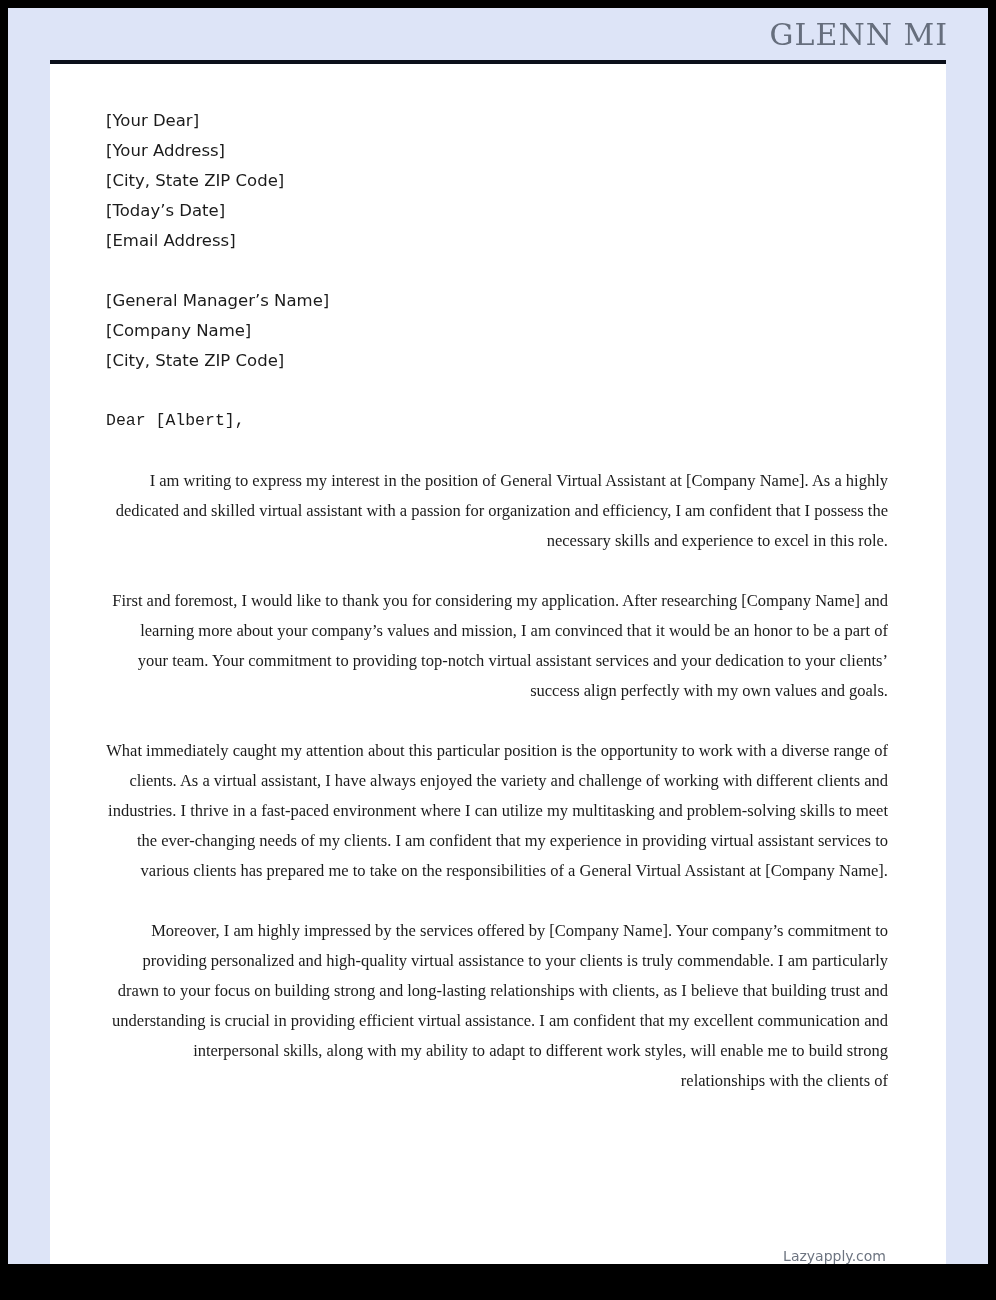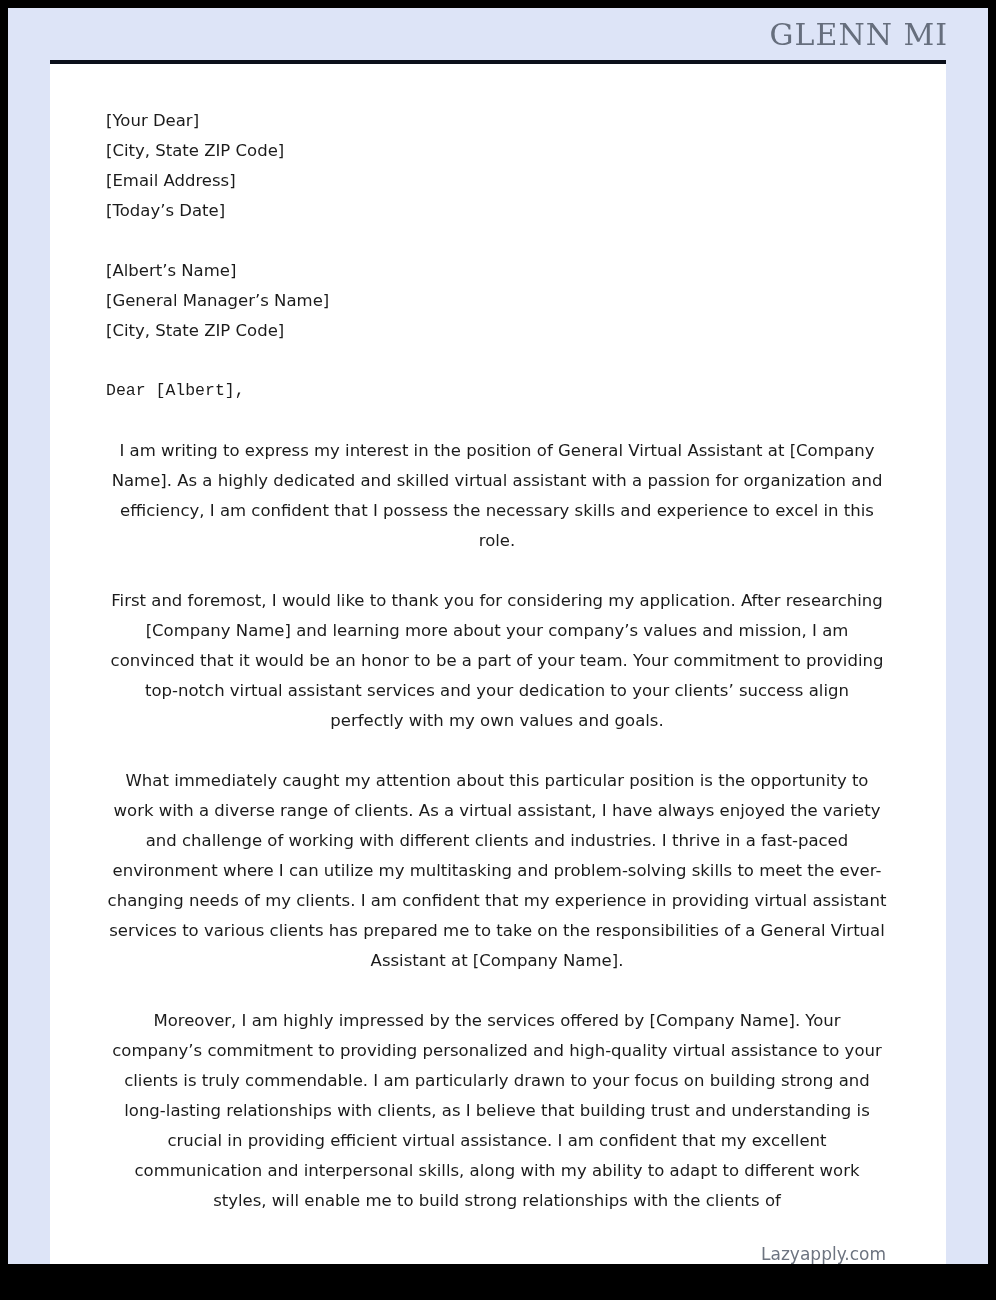"[Your Address]" div.addr-line { html: none -> <div>[Your Address]</div> }
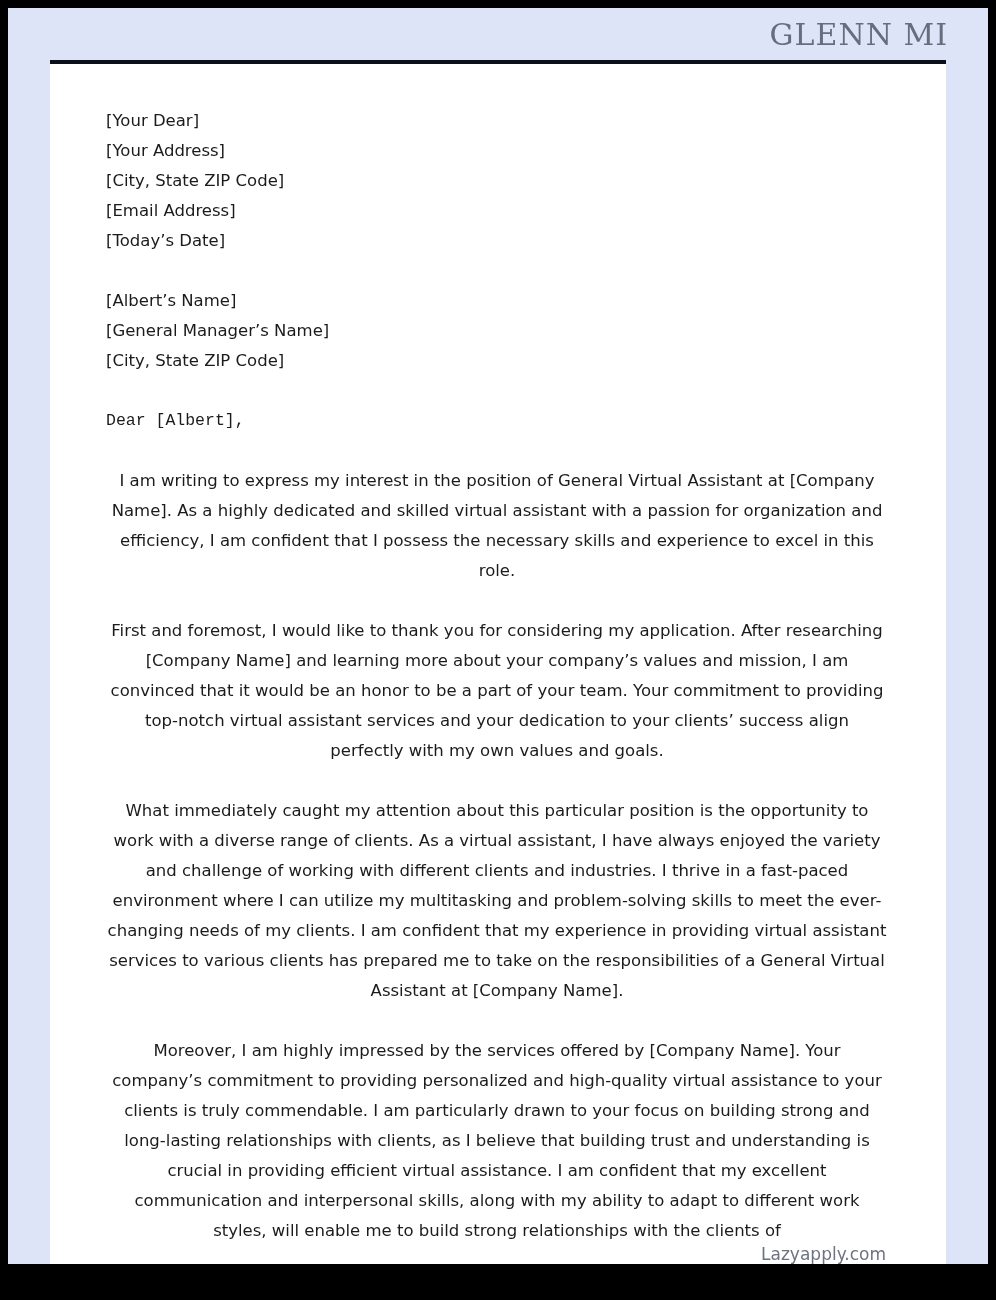"[Email Address]" div.addr-line { order: before "[Today’s Date]" -> after "[Today’s Date]" }
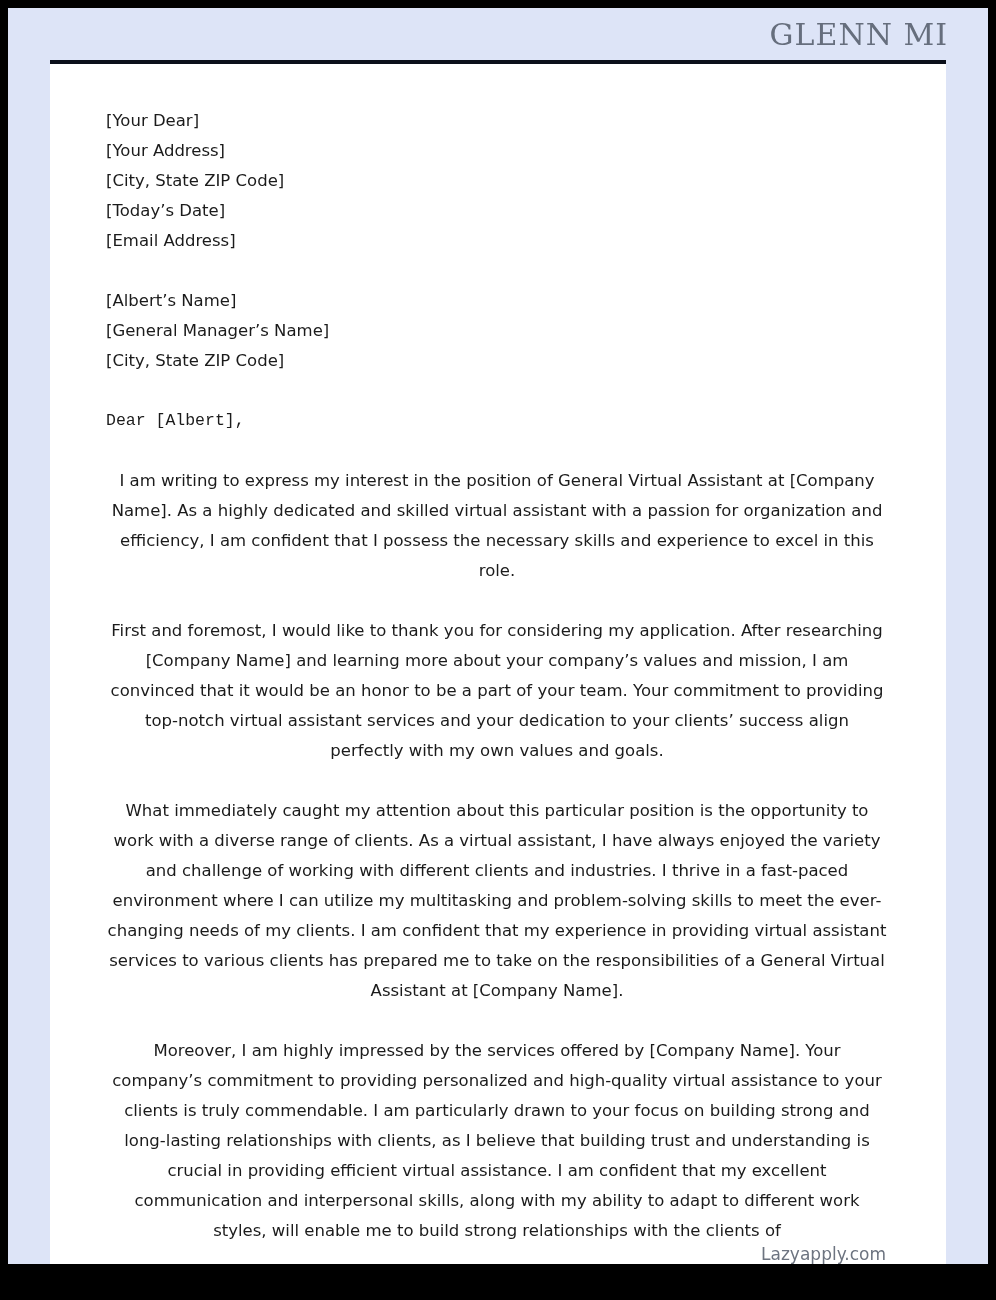"[Albert’s Name]" div.addr-line { html: <div>[Albert’s Name]</div> -> none }
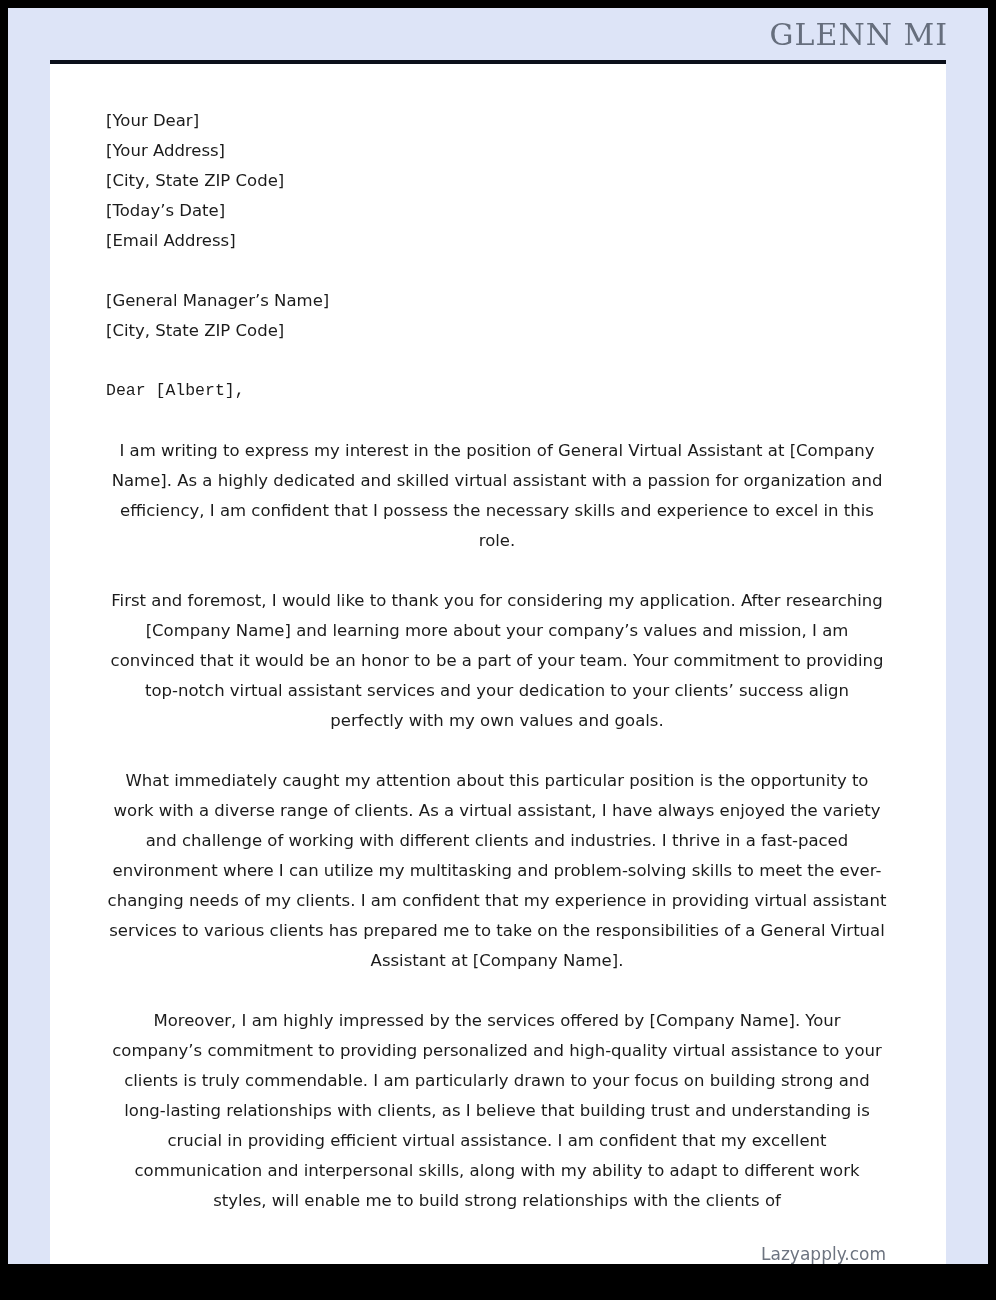"[Company Name]" div.addr-line { html: none -> <div>[Company Name]</div> }
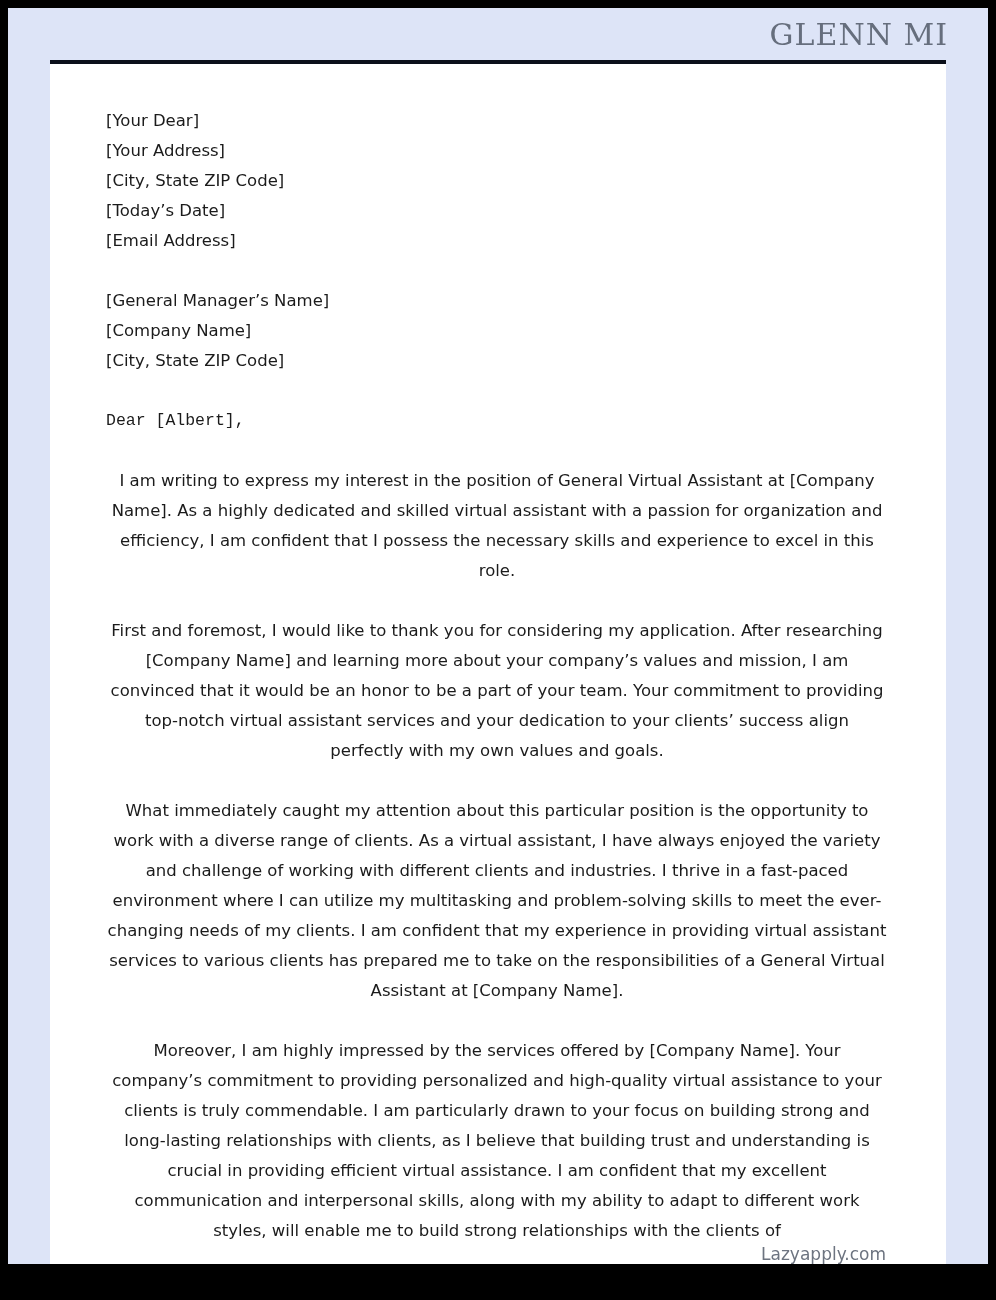"I am writing to express" .para { font-family: none -> Liberation Serif, serif; text-align: center -> right }
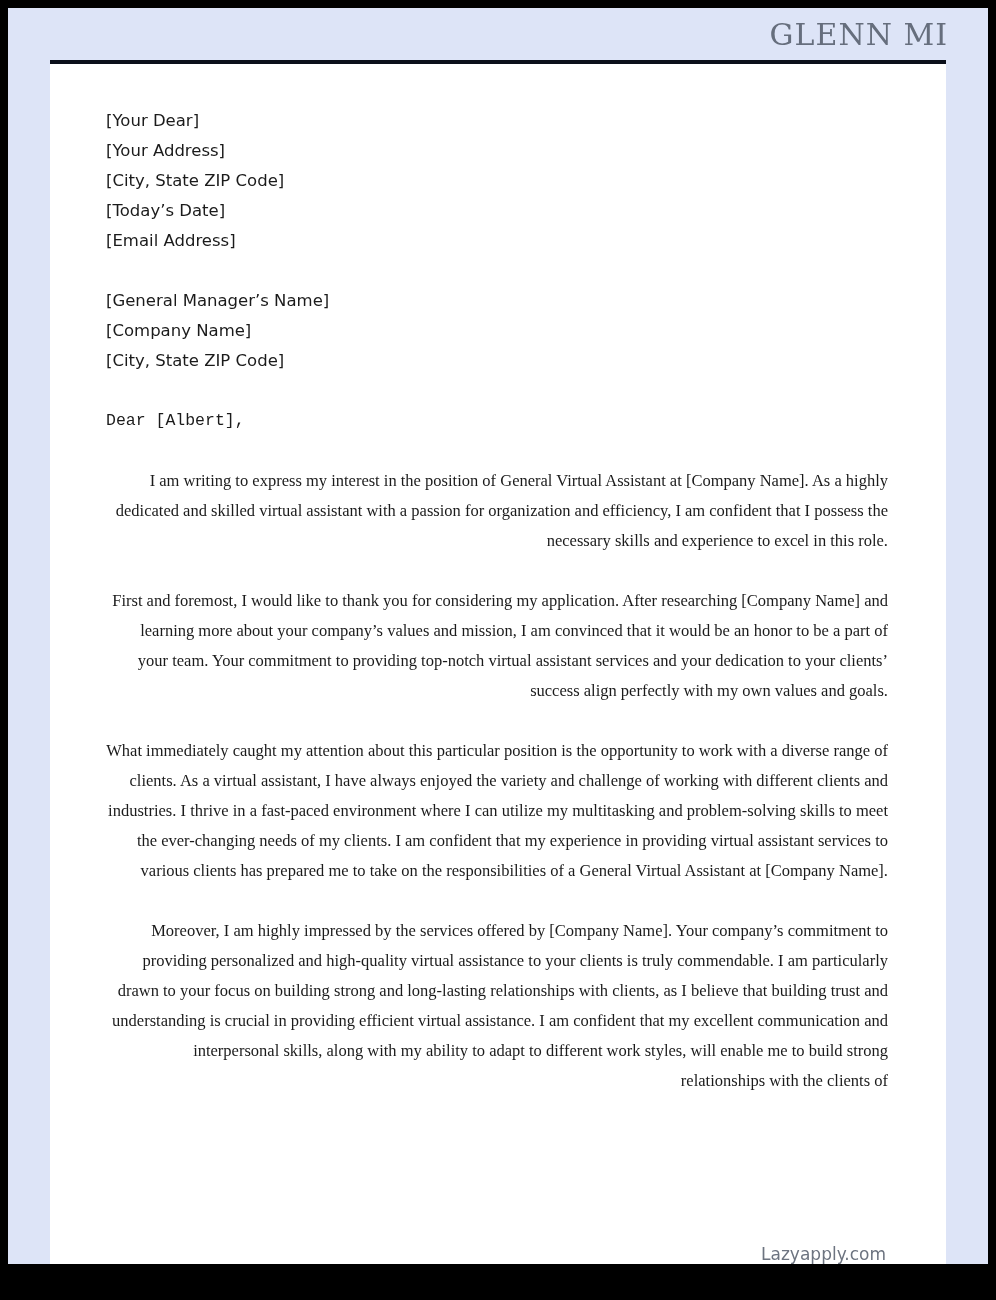"Lazyapply.com" .watermark { font-size: 17px -> 14px }
